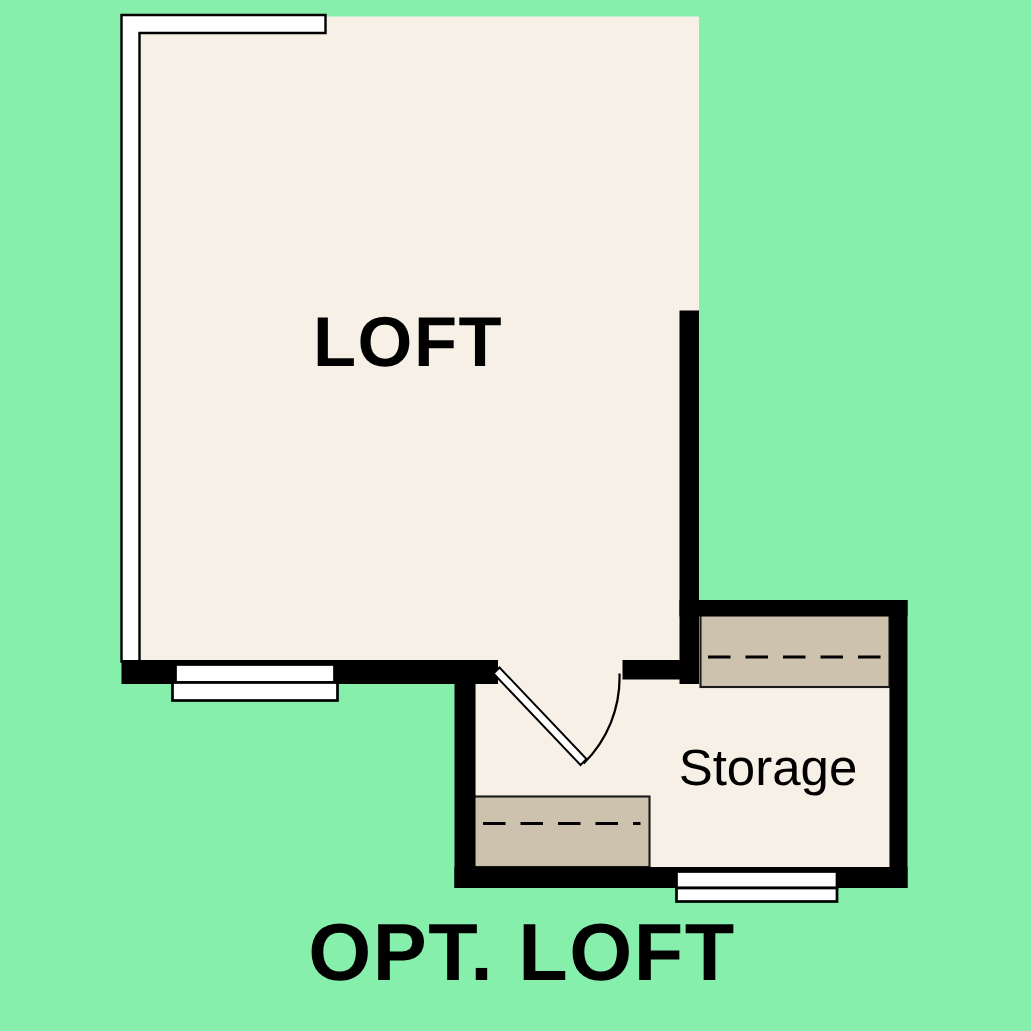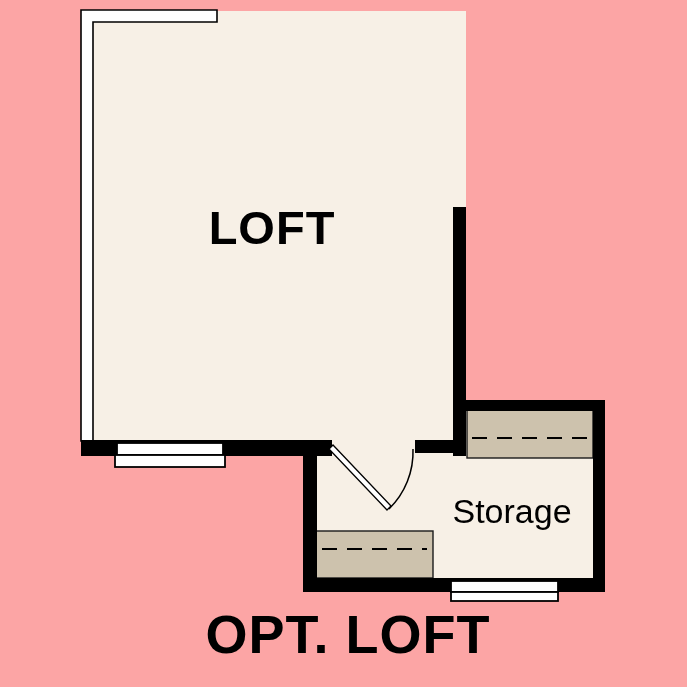"LOFT" .plan-stage { background: #fca5a5 -> #86efac }
